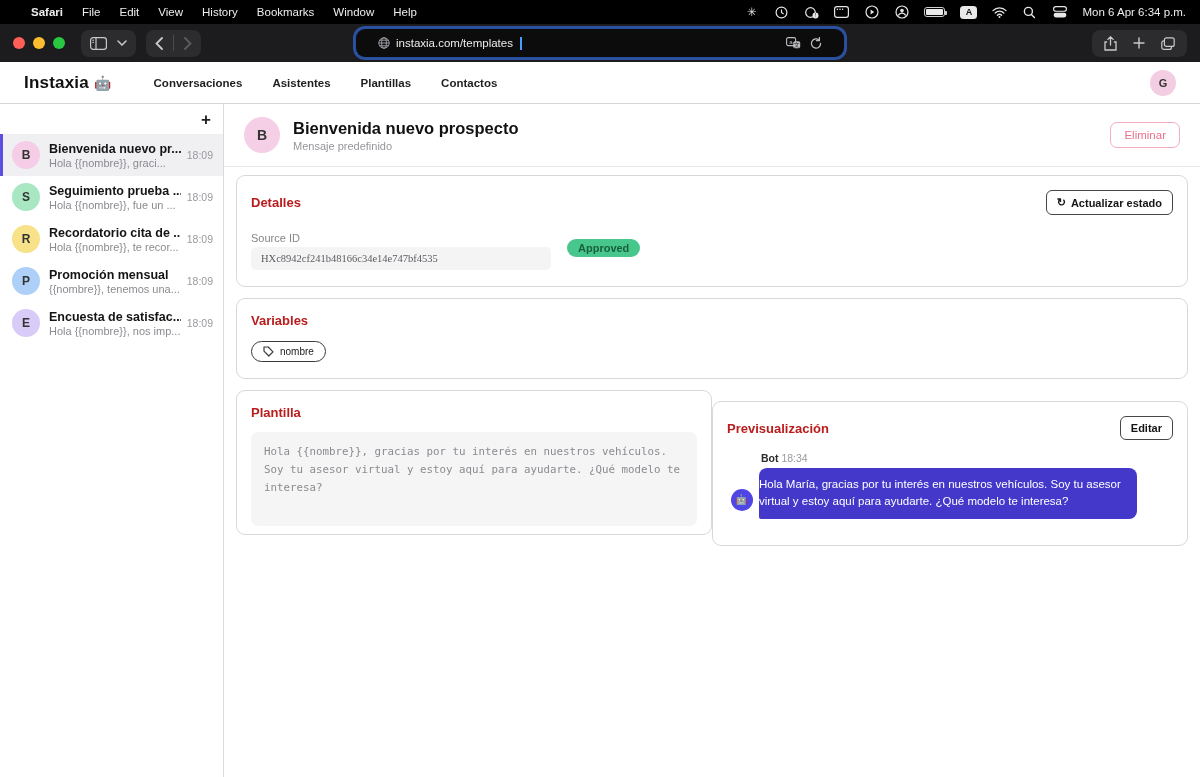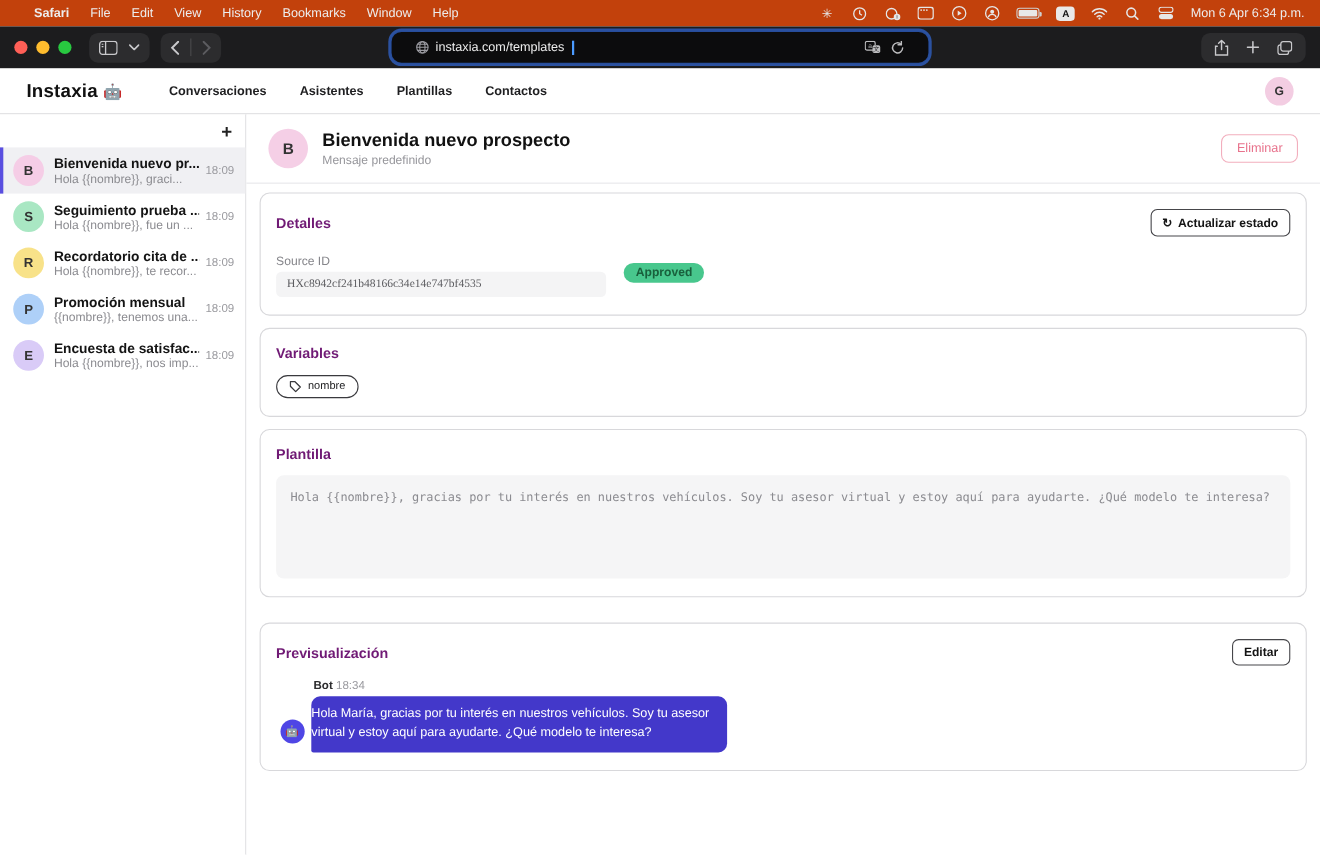"Safari" .menubar { background: #c2410c -> #000000 }
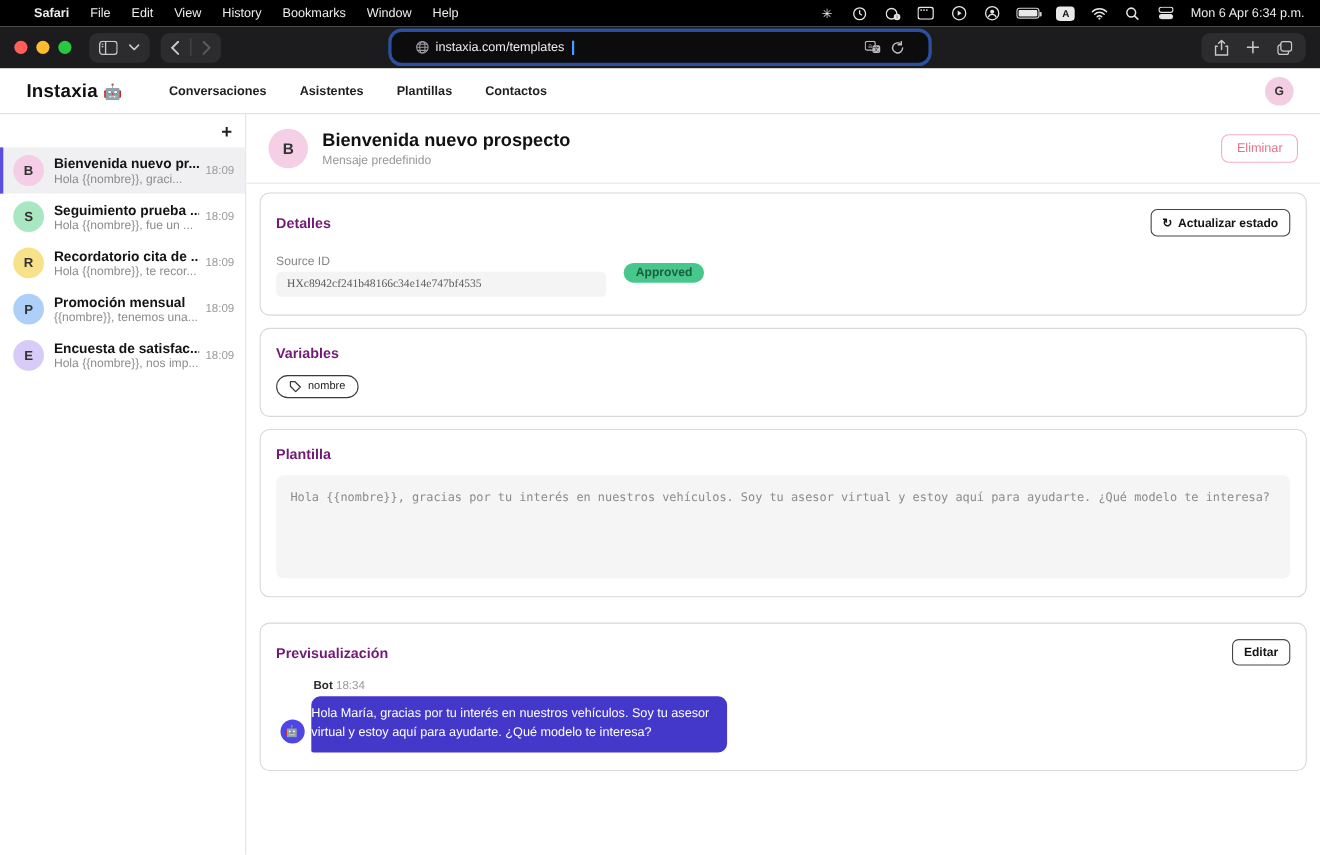"Detalles" .card-title { color: #701a75 -> #b91c1c }
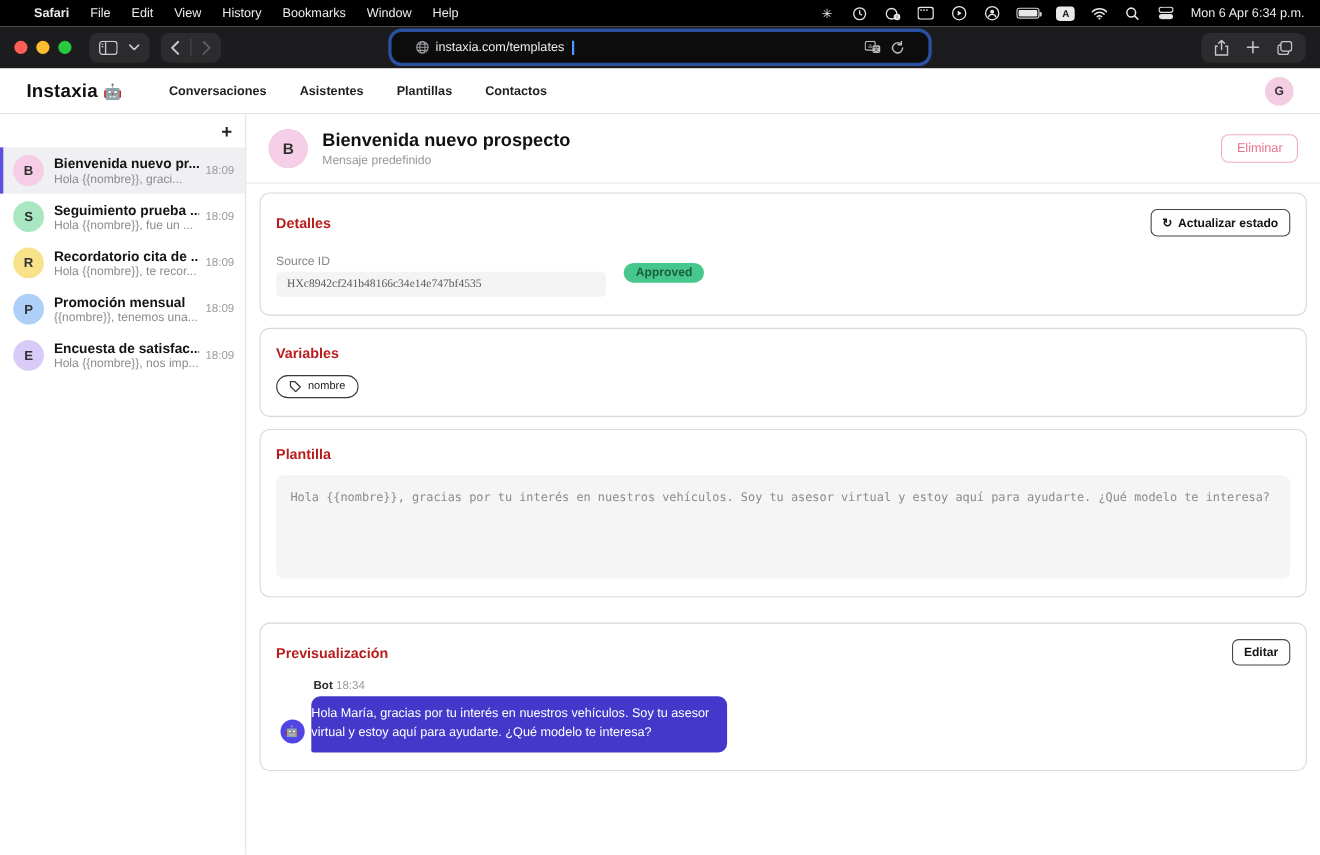"Plantilla" .card-row { flex-direction: column -> none; gap: 12px -> none }
